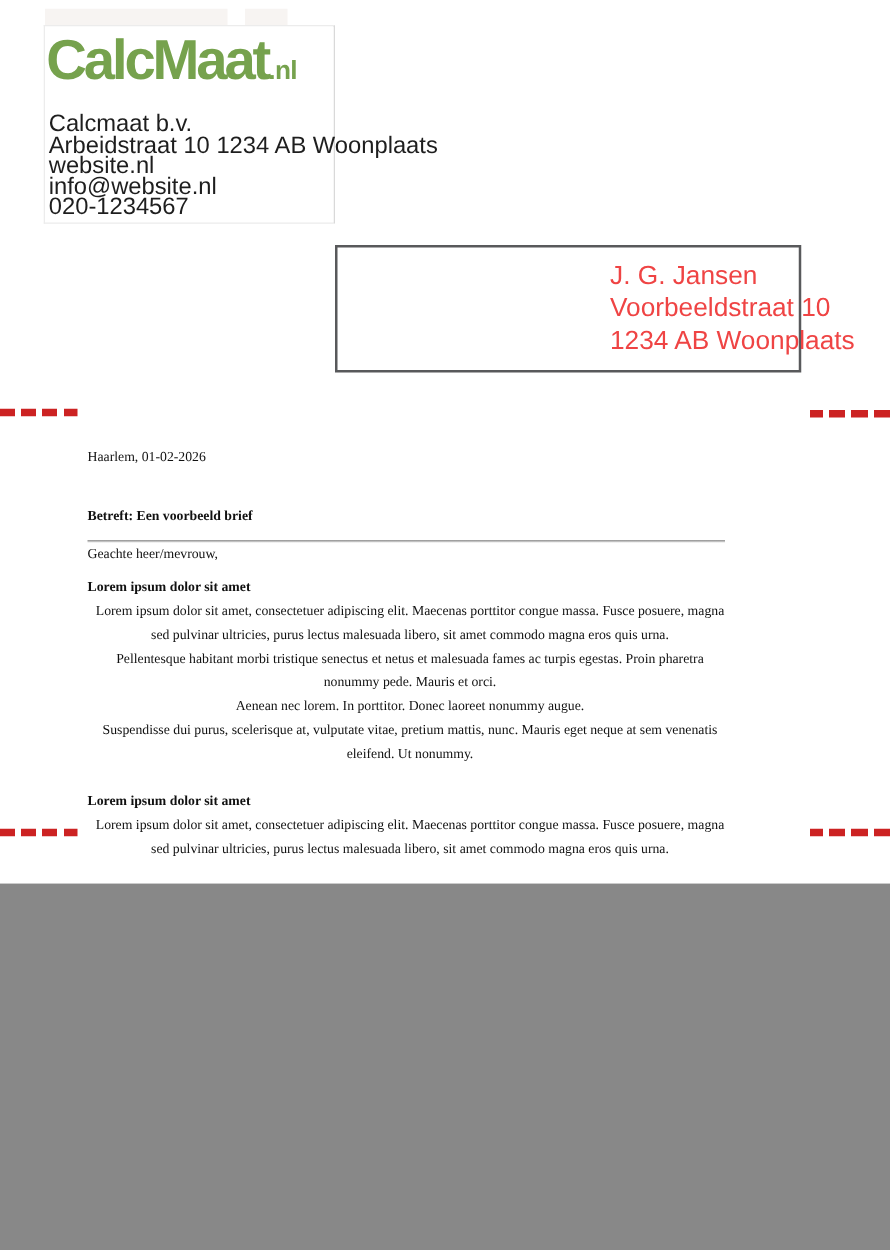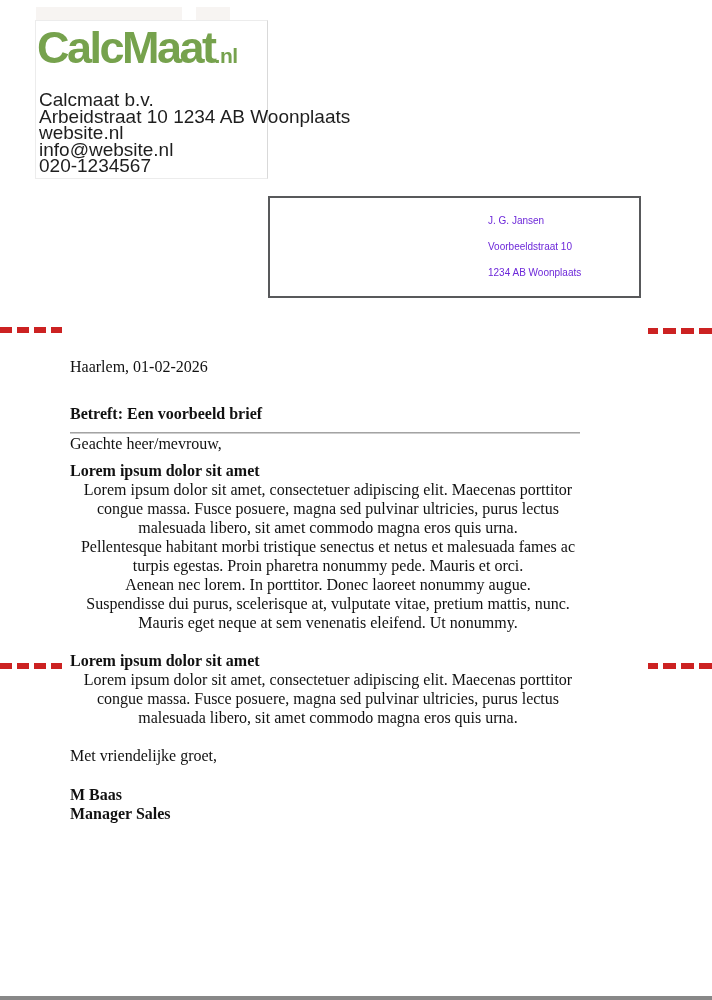"CalcMaat.nl" .page { height: 996px -> 707px }
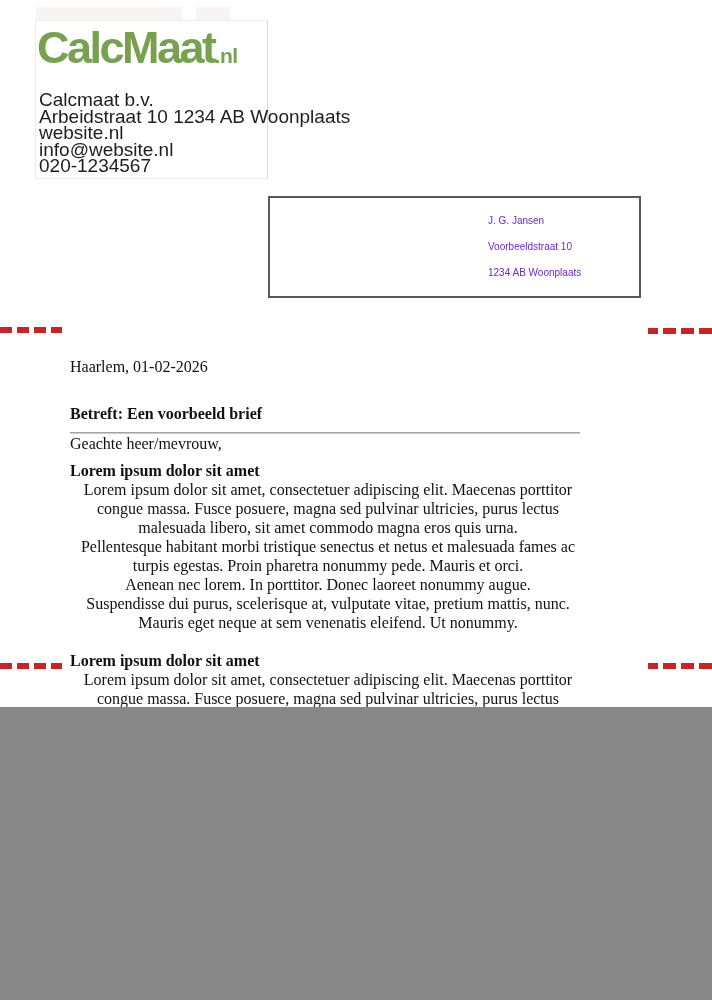"J. G. Jansen" .recipient-text { color: #6d28d9 -> #ef4444; font-size: 10px -> 21px }
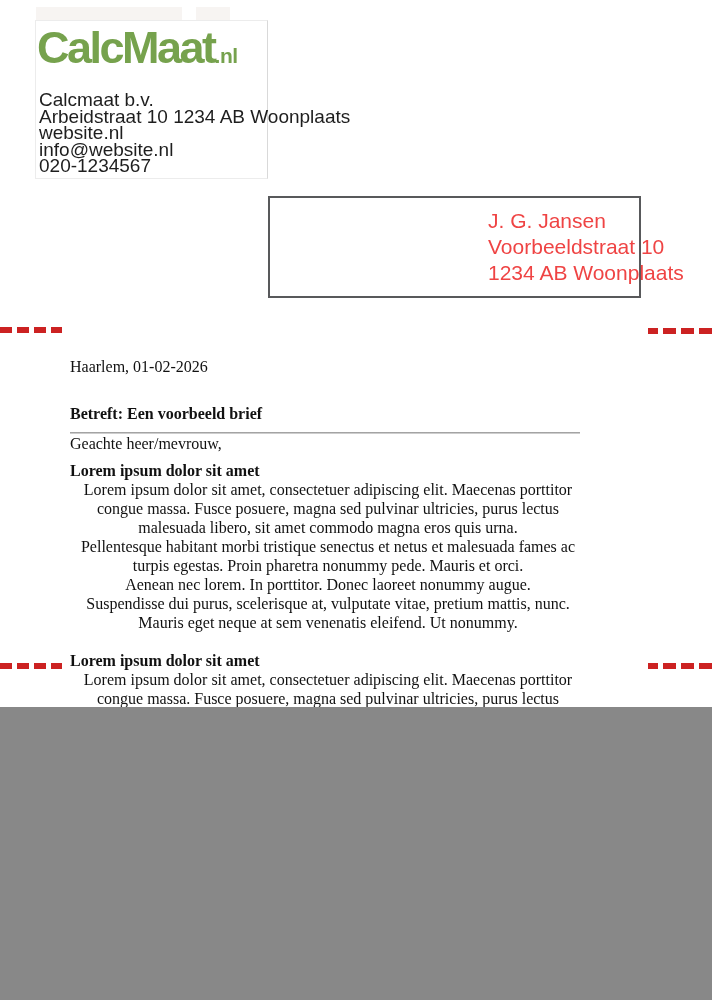"Haarlem, 01-02-2026" .letter { font-size: 16px -> 11px }
